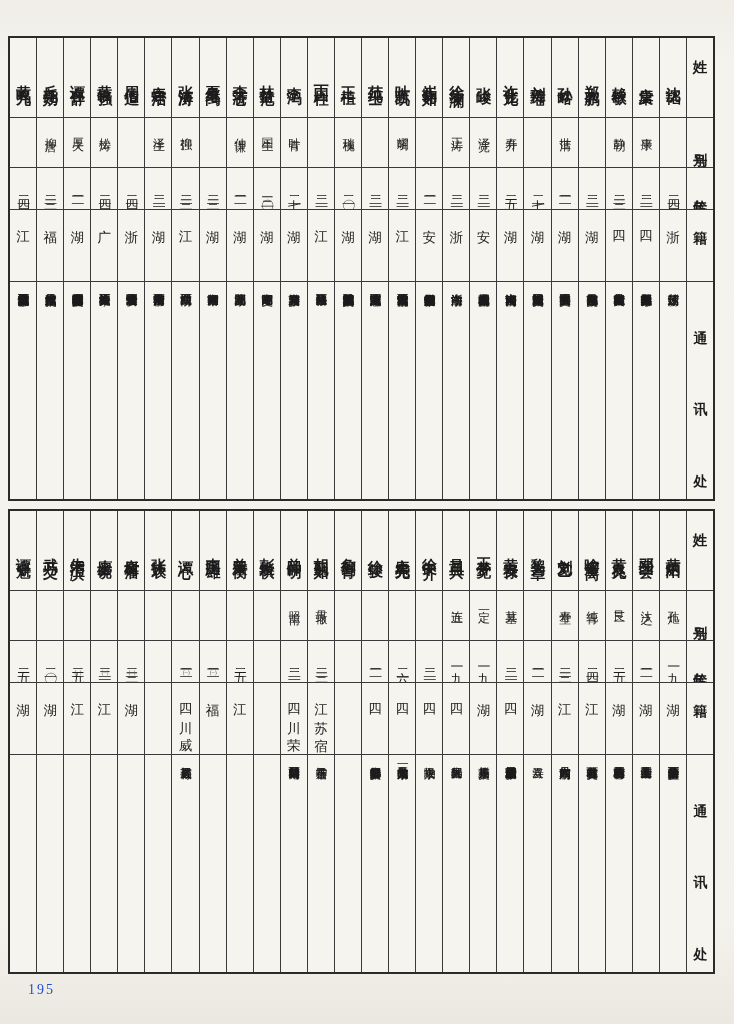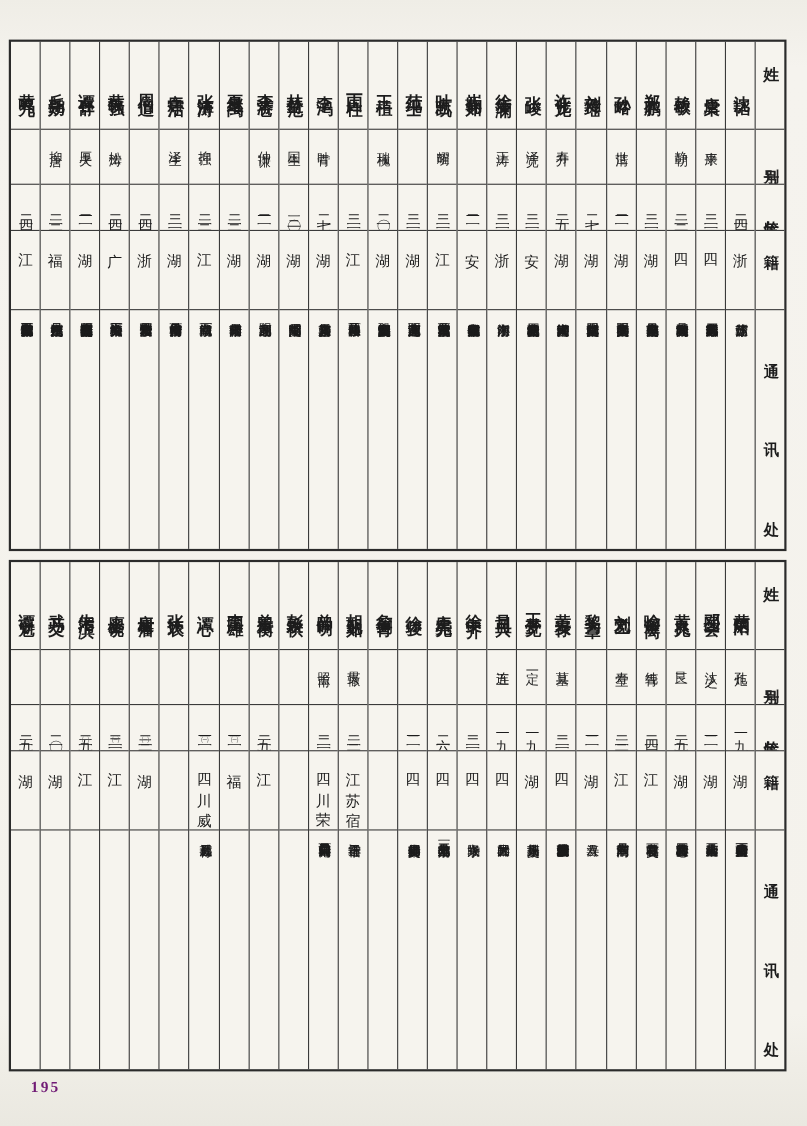"195" .page-number { color: #701a75 -> #1d4ed8; font-weight: bold -> none }
